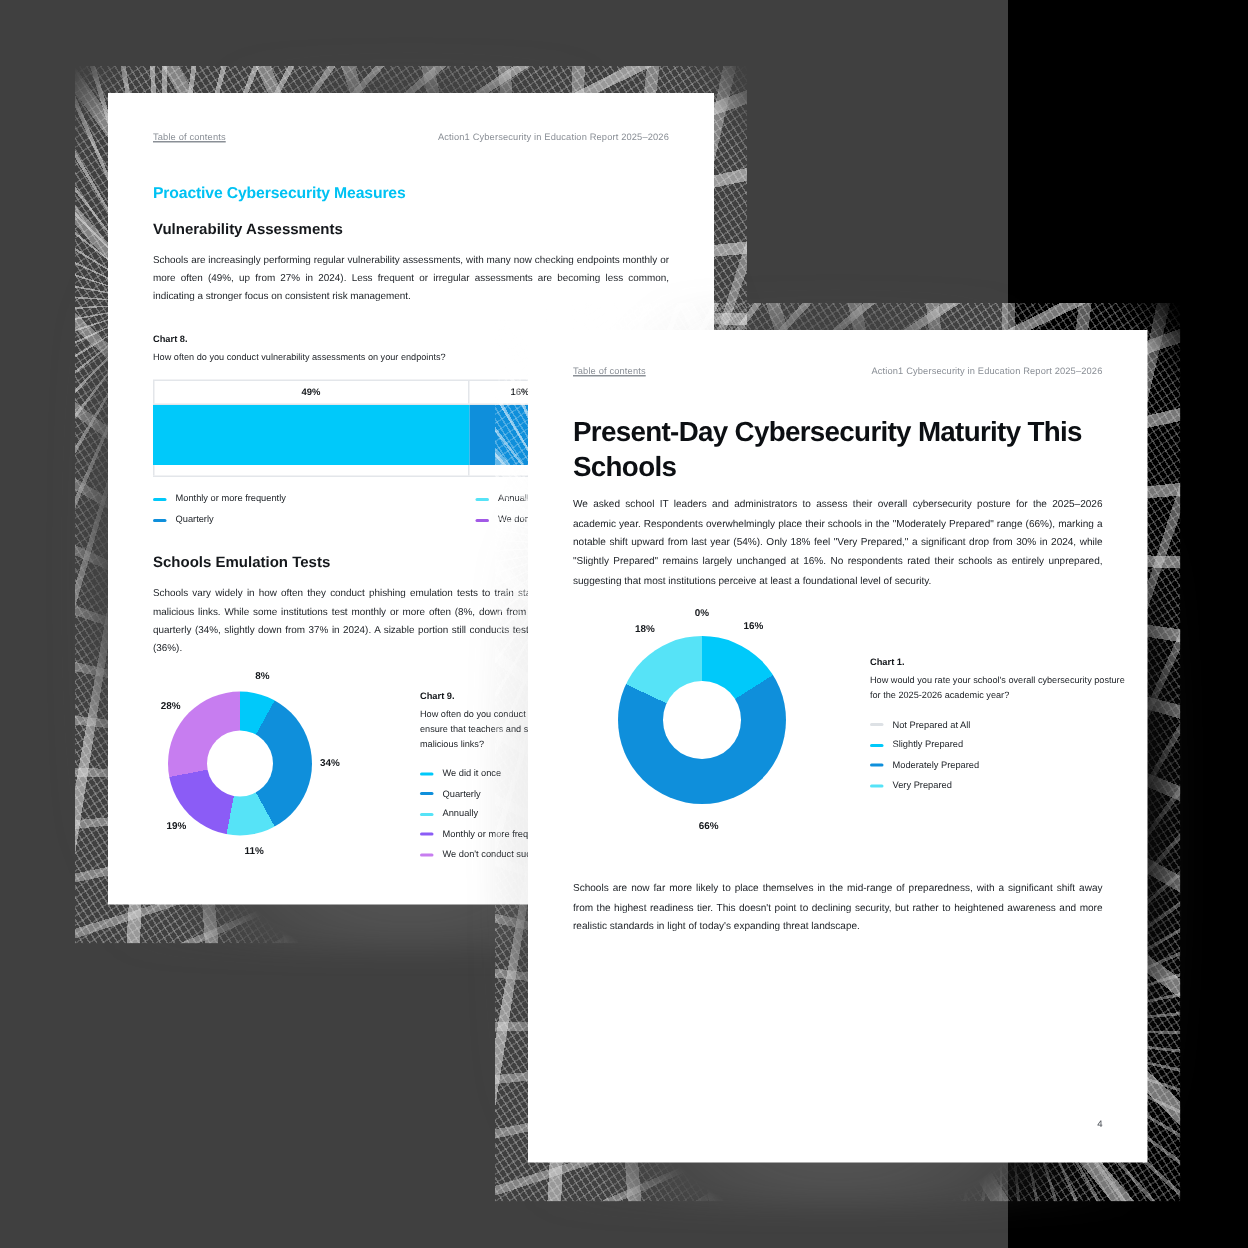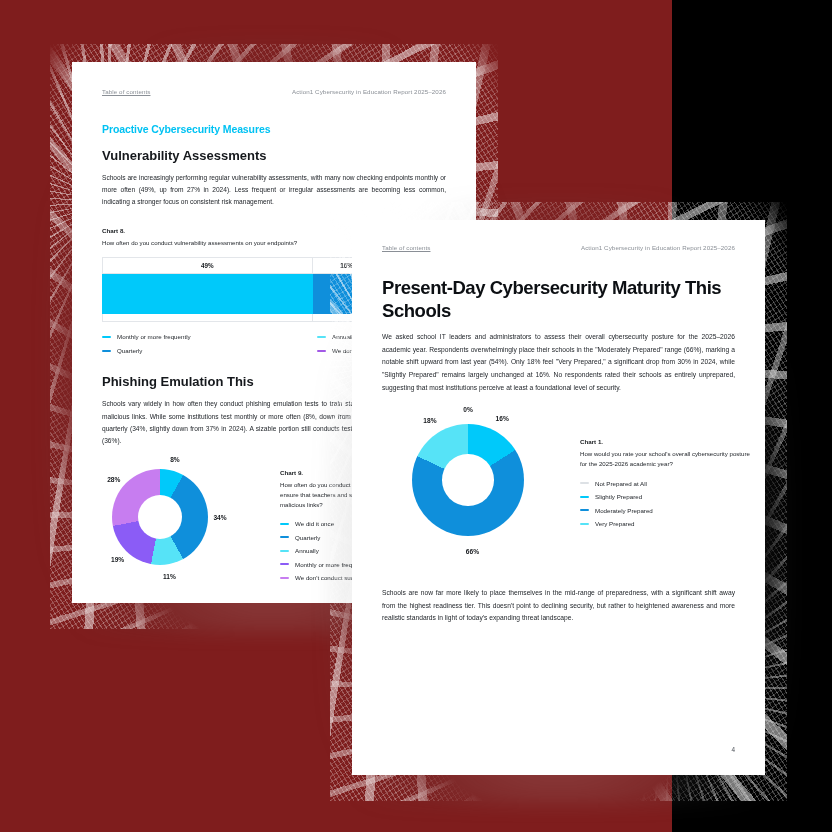"Proactive Cybersecurity Measures" #stage { background: #7f1d1d -> #404040 }
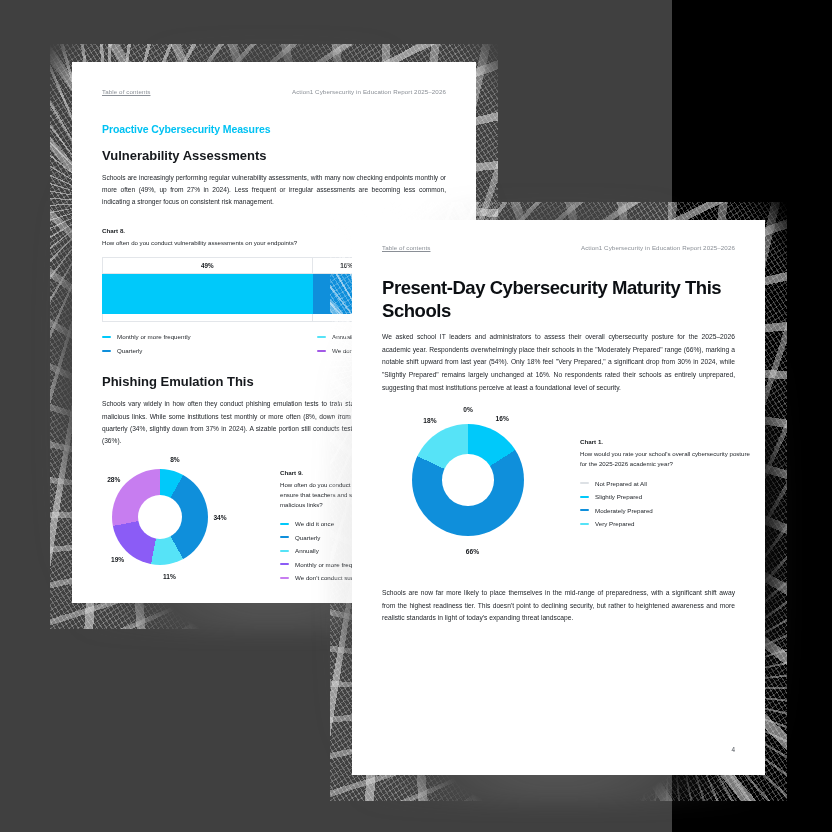"Vulnerability Assessments" .sub-head { font-size: 13px -> 10px }
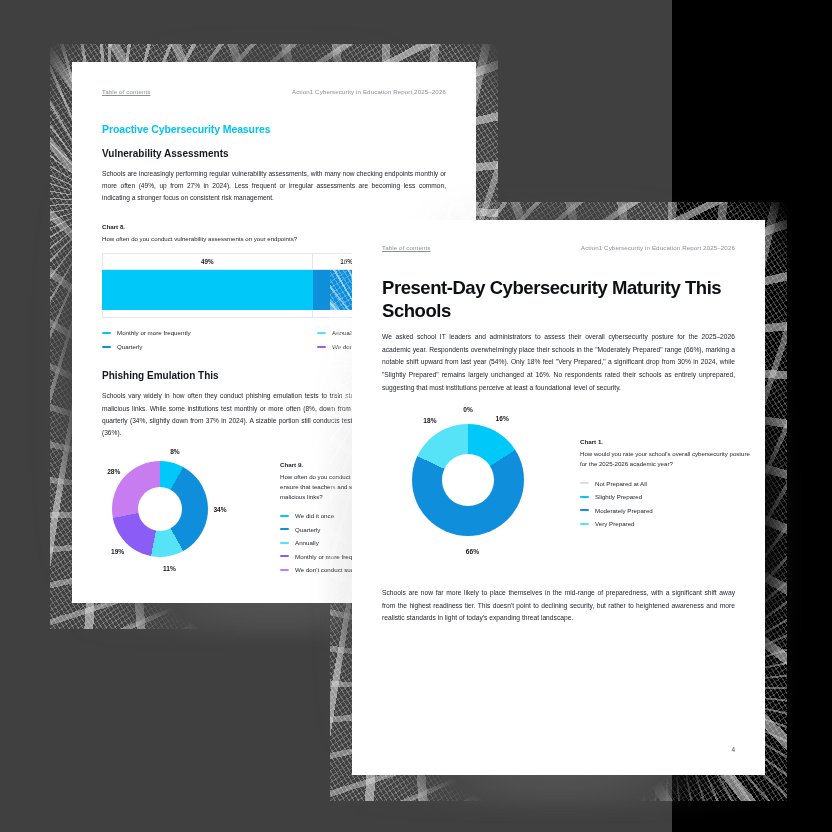"Phishing Emulation This" div.sub-head { text: Phishing Emulation This -> Schools Emulation Tests }
